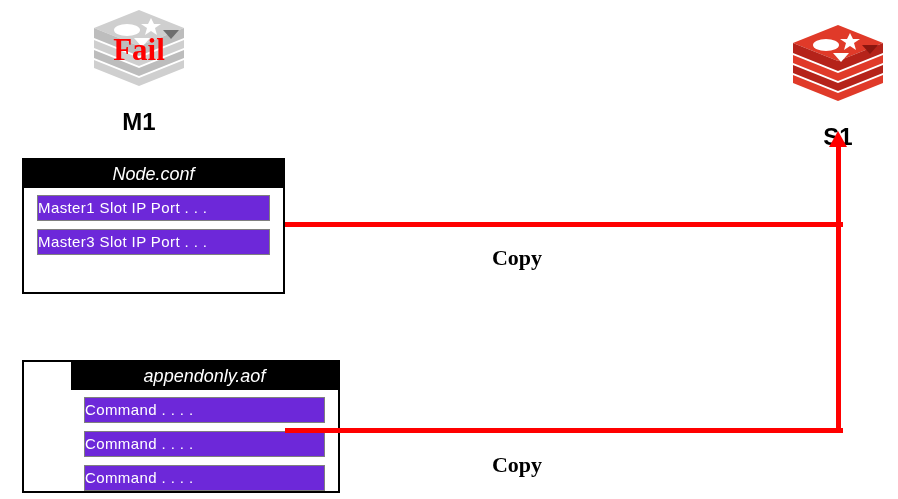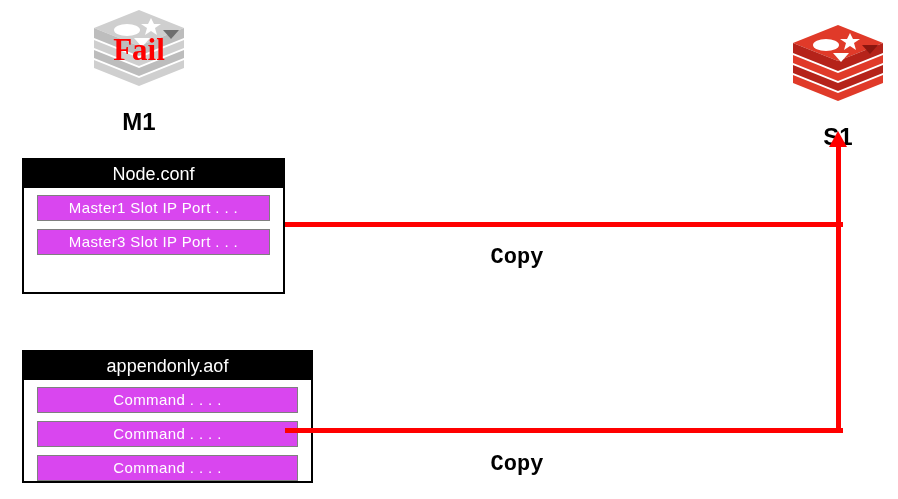"Node.conf" .file-title { font-style: none -> italic }
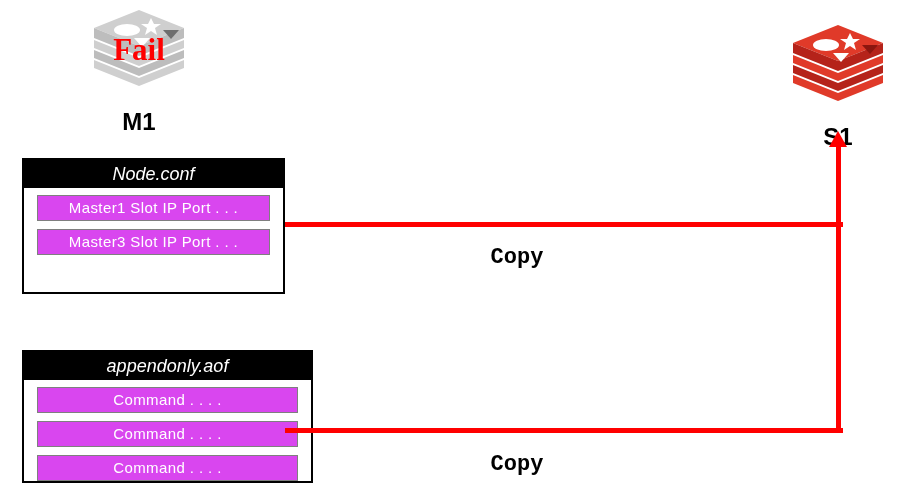"Master1 Slot IP Port ." .file-row { background: #d946ef -> #6d28d9; text-align: center -> none }
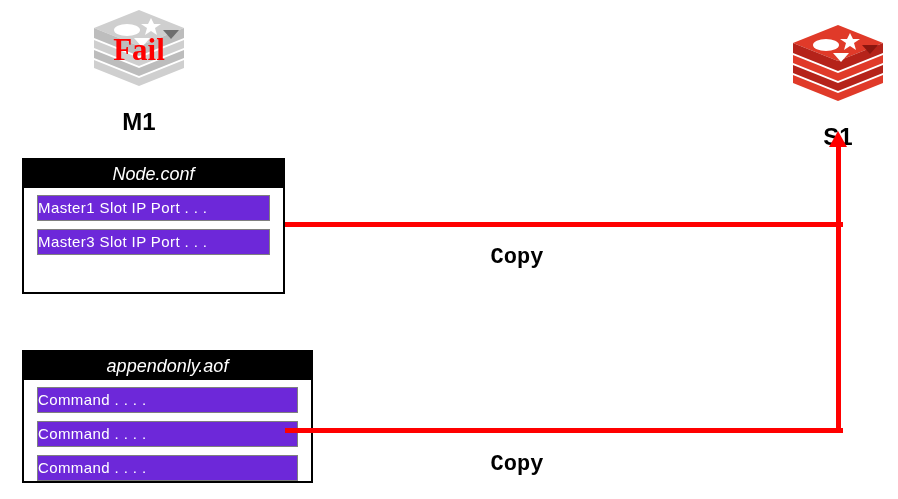"Copy" .copy-label { font-family: Liberation Mono, monospace -> Liberation Serif, serif }
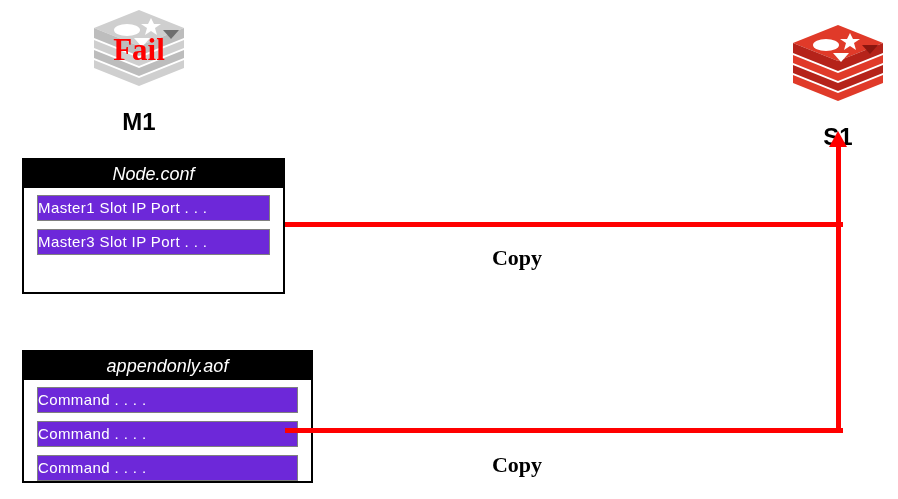"appendonly.aof" div.file-box { padding-left: none -> 47px; top: 350px -> 360px; width: 291px -> 318px }
